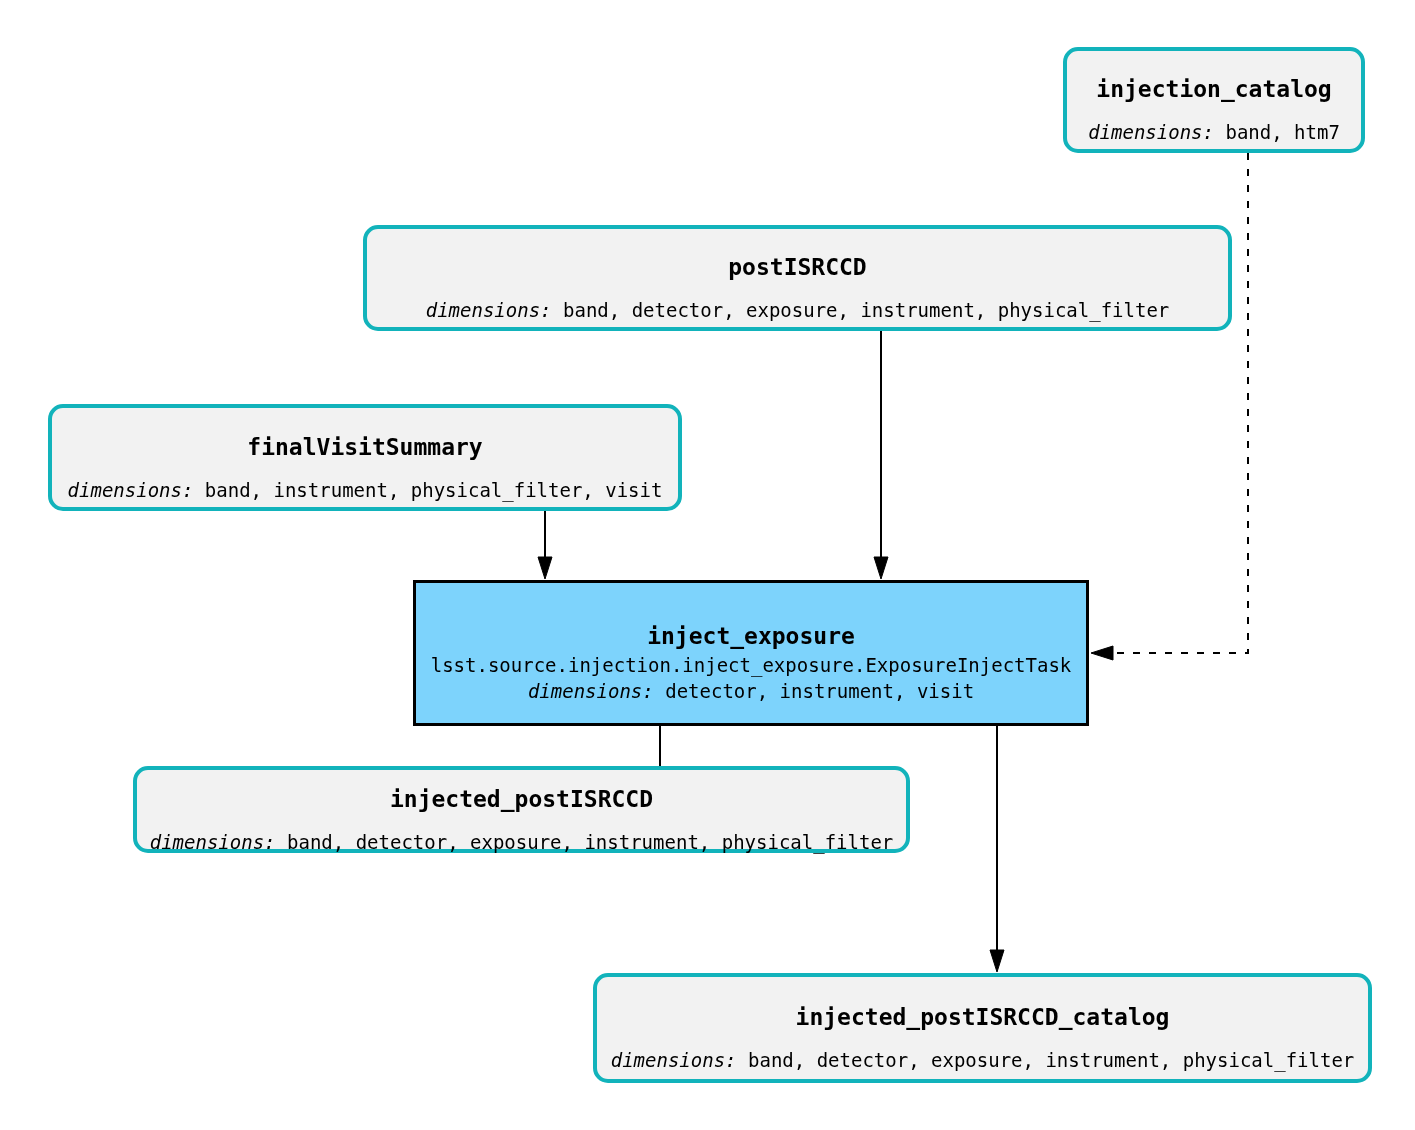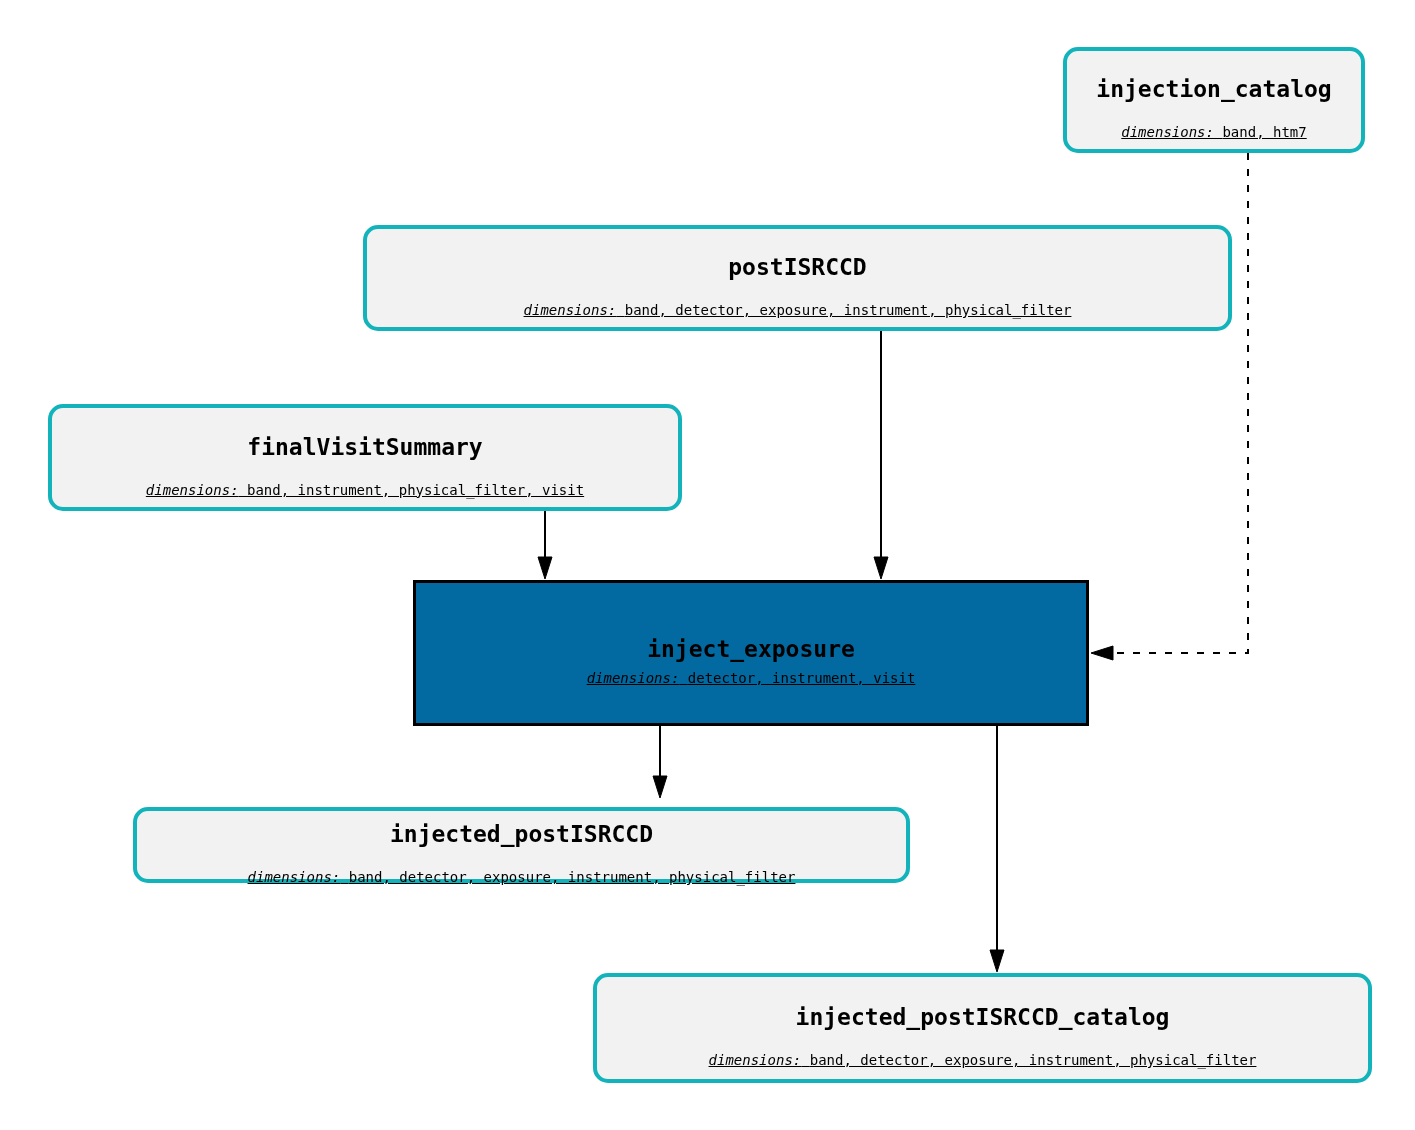"dimensions: band, htm7" .node-line { font-size: 14px -> 19px; text-decoration: underline -> none }
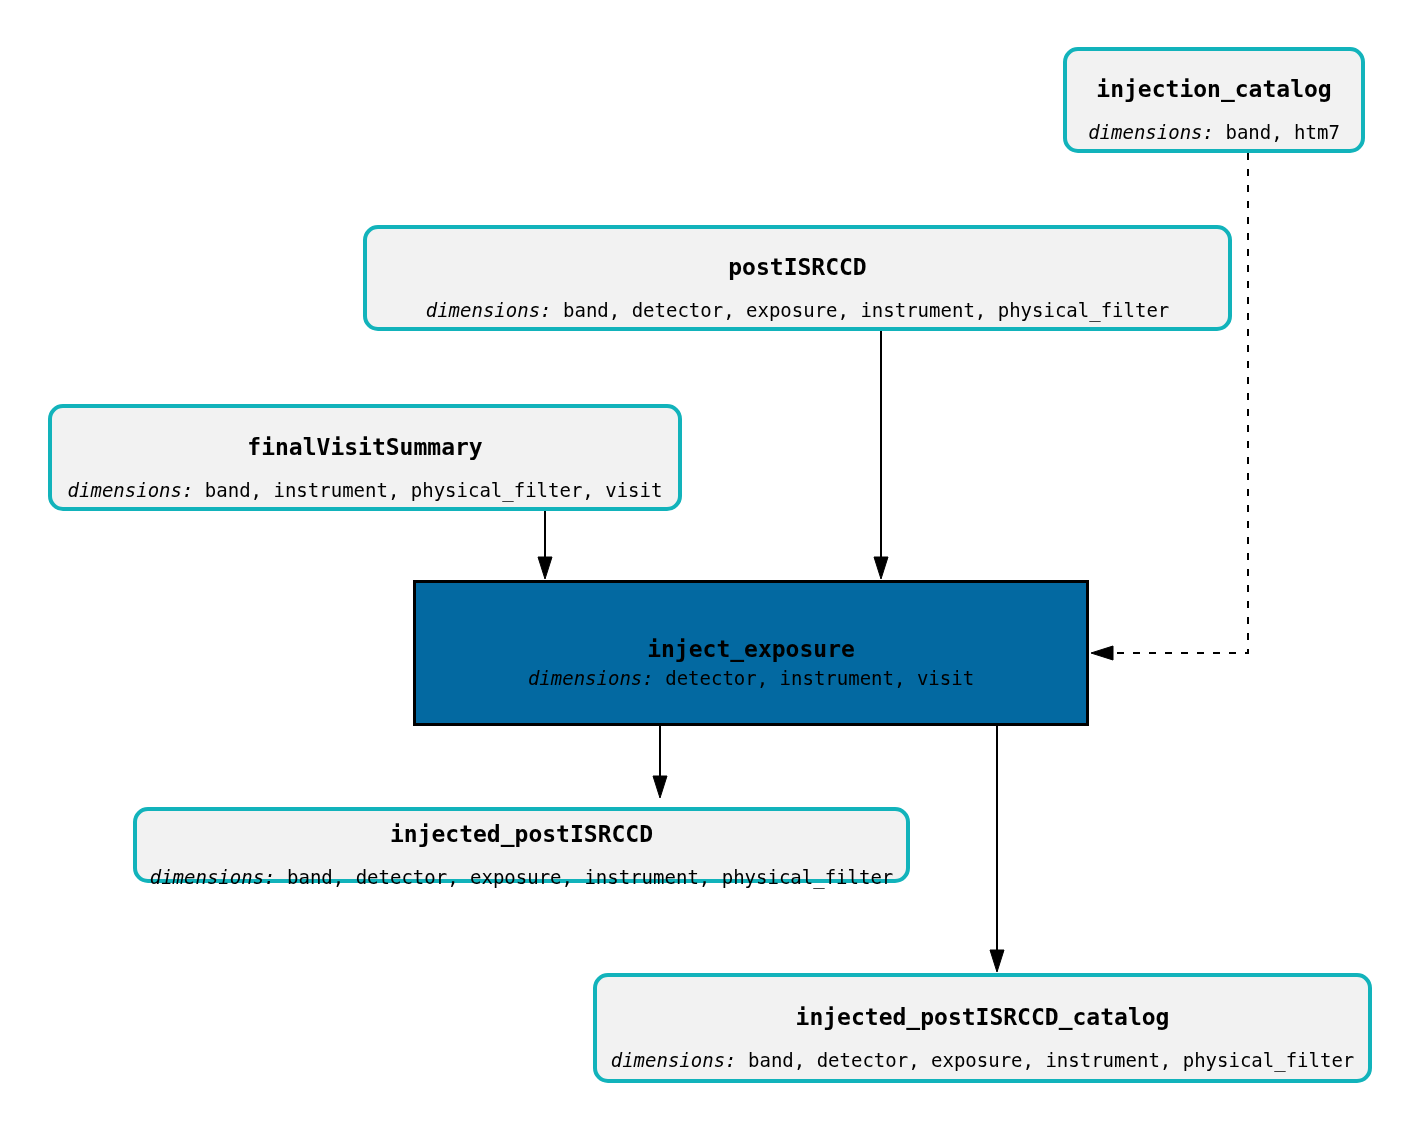"inject_exposure" .node.task { background: #0369a1 -> #7dd3fc }
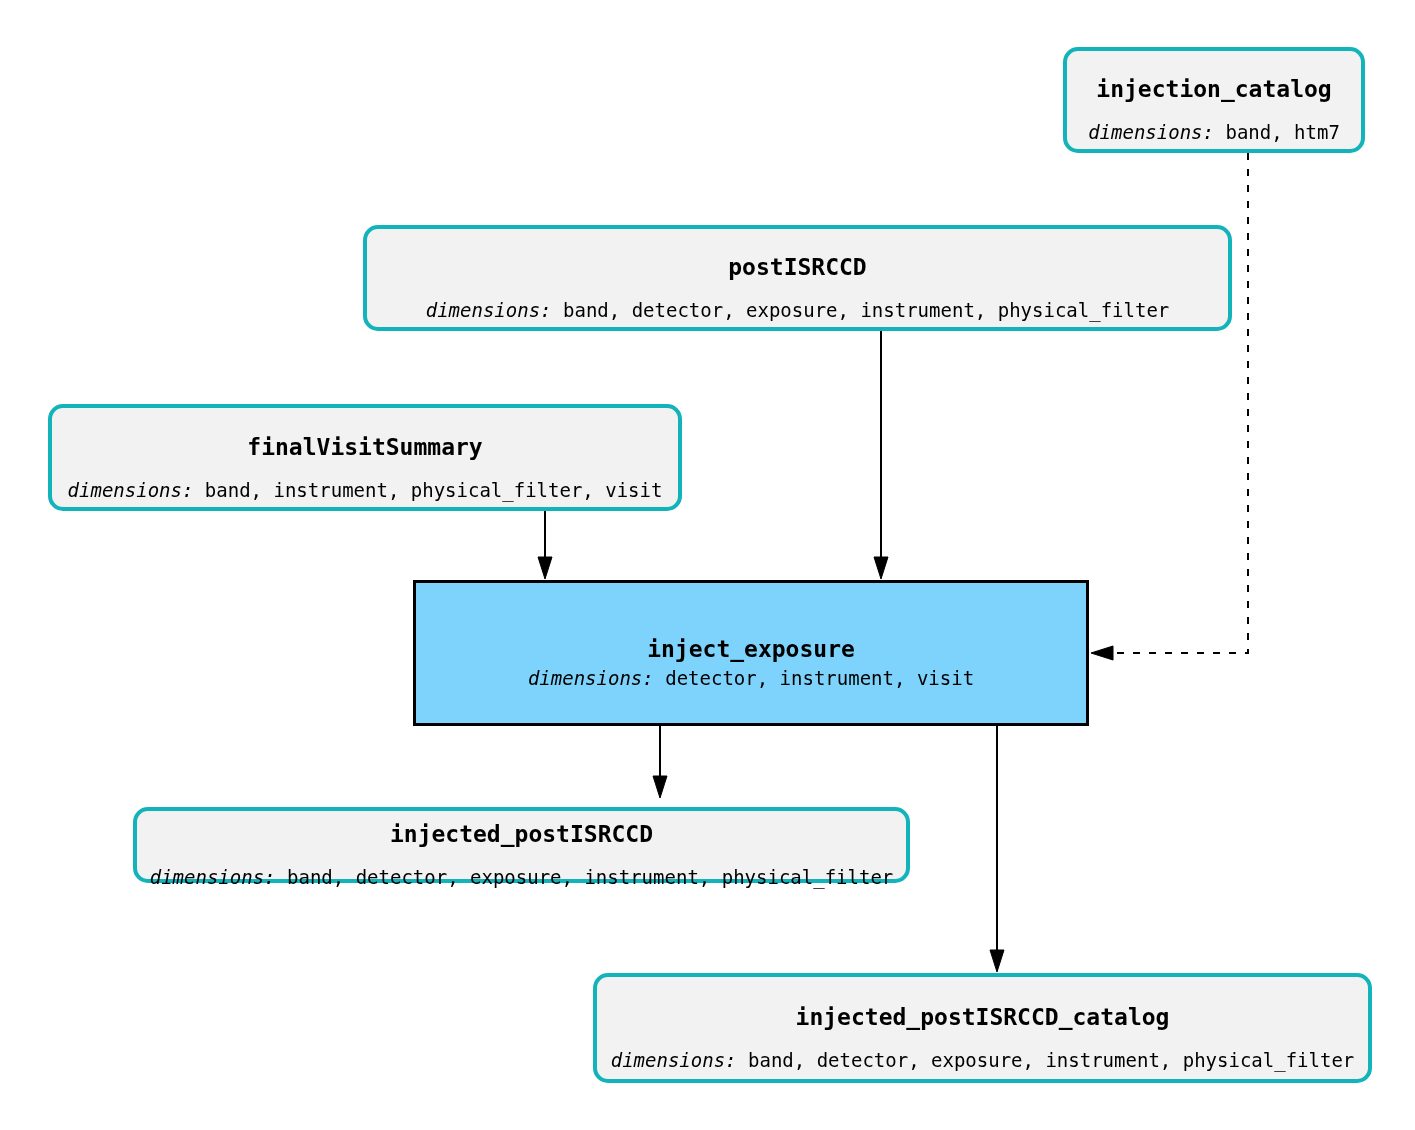"lsst.source.injection.inject_exposure.Ex" div.node-line { html: none -> <div>lsst.source.injection.inject_exposure.ExposureInjectTask</div> }
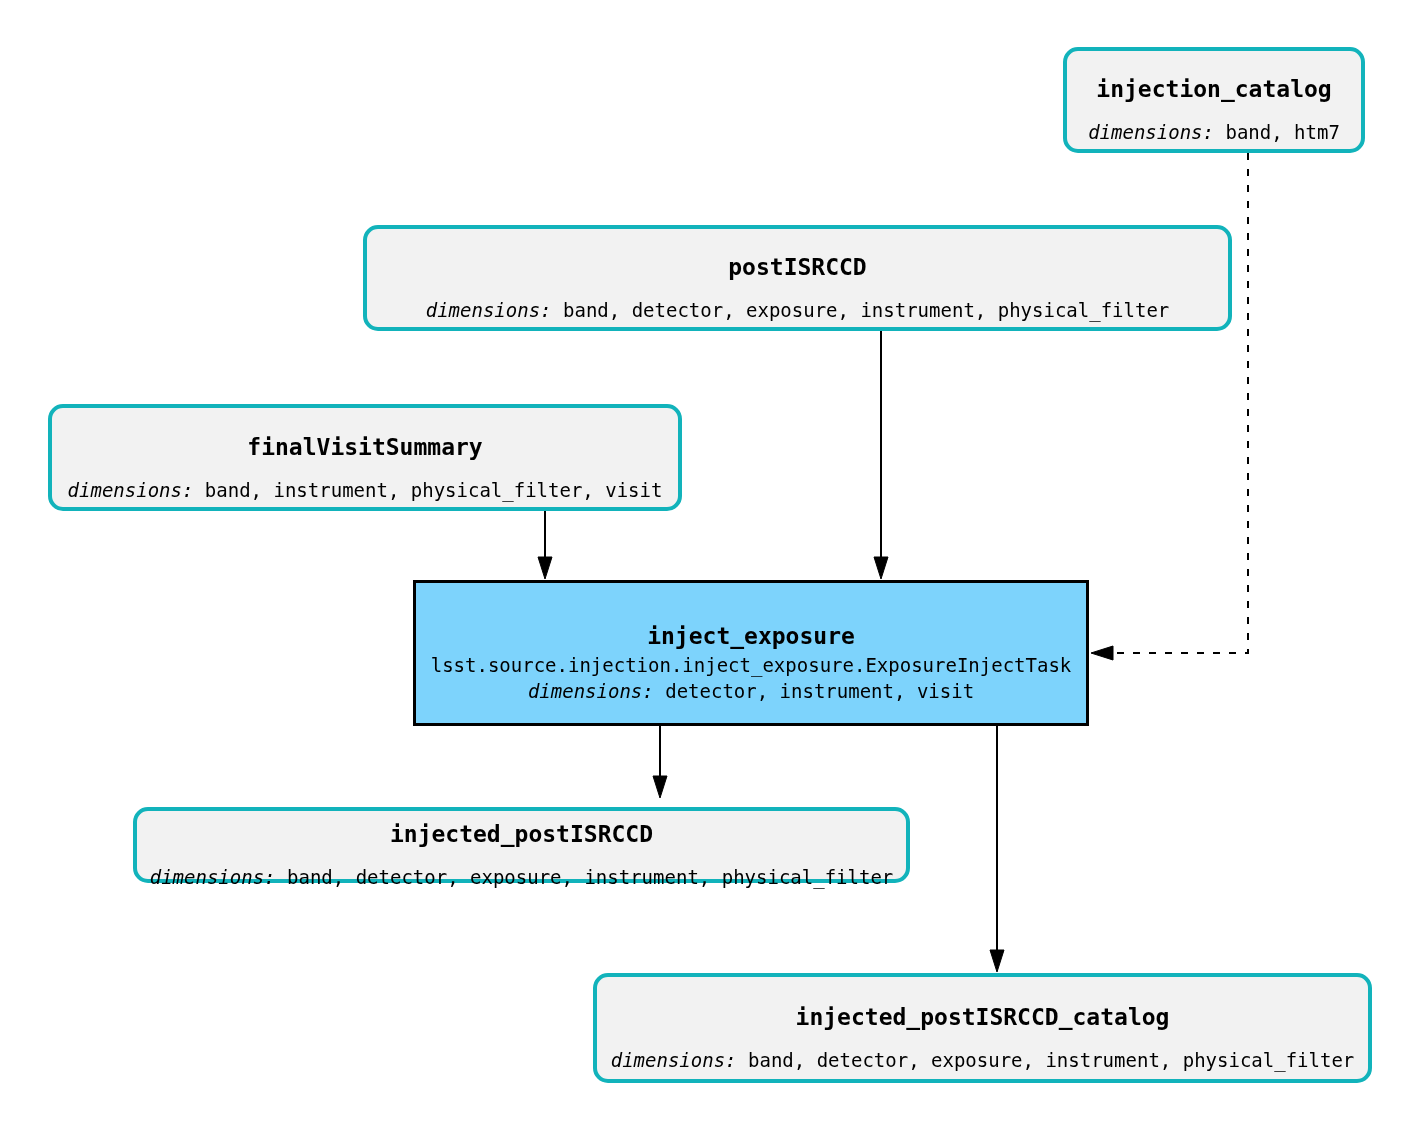"injected_postISRCCD" div.node { height: 76px -> 87px; top: 807px -> 766px }
